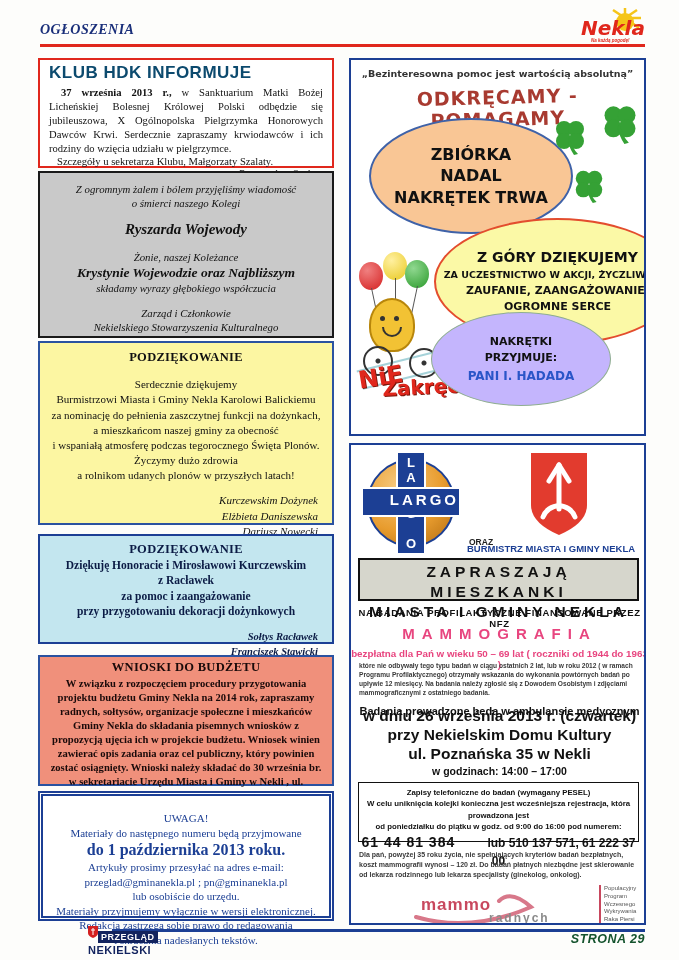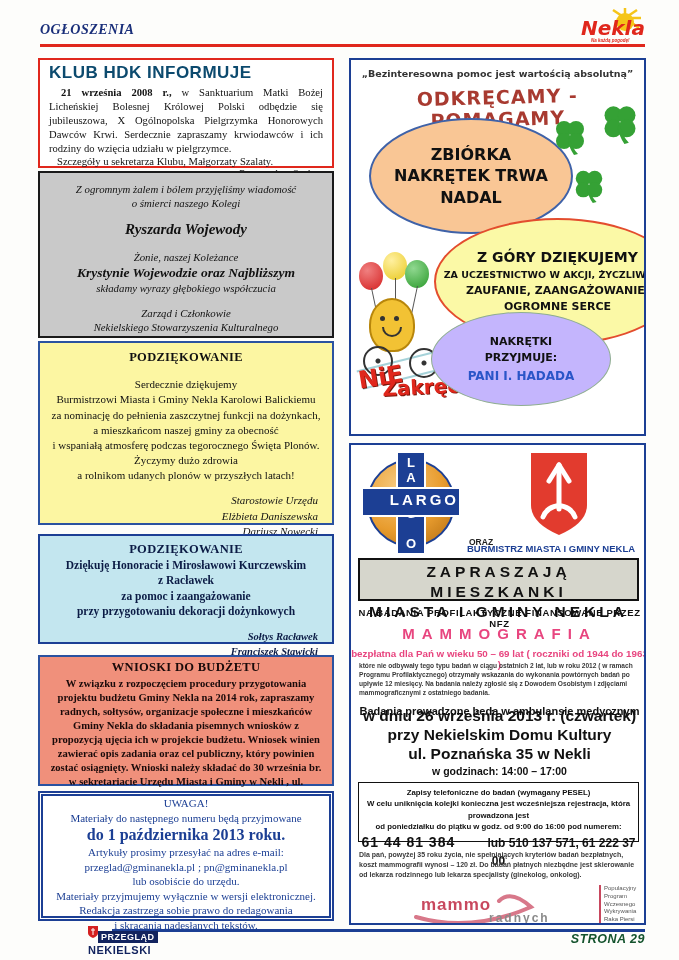"21 września 2008 r.," b { text: 21 września 2008 -> 37 września 2013 }
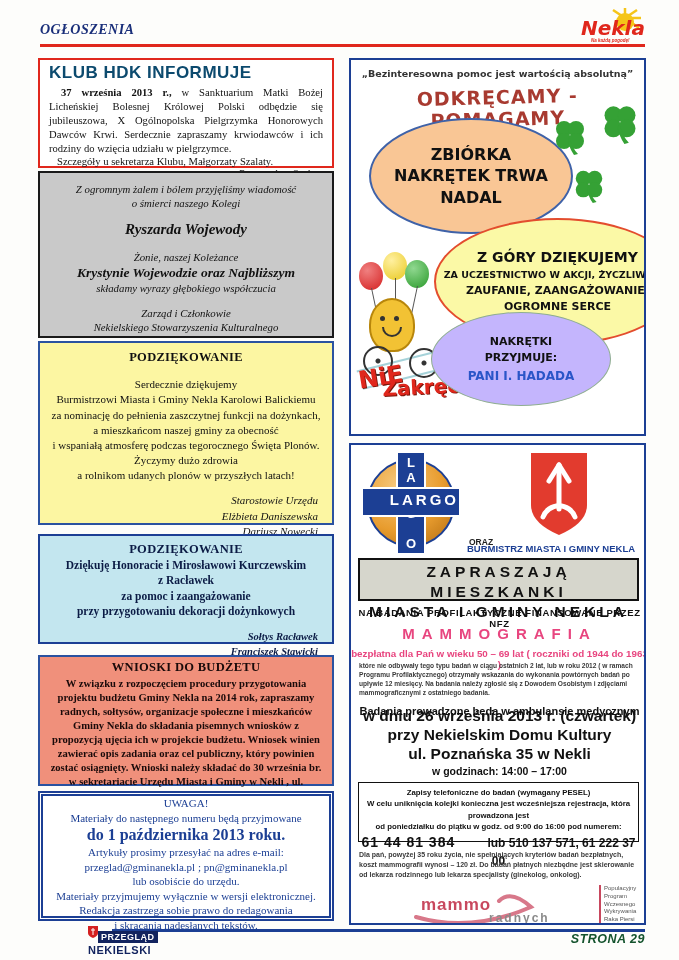"NAKRĘTEK TRWA" div { order: before "NADAL" -> after "NADAL" }
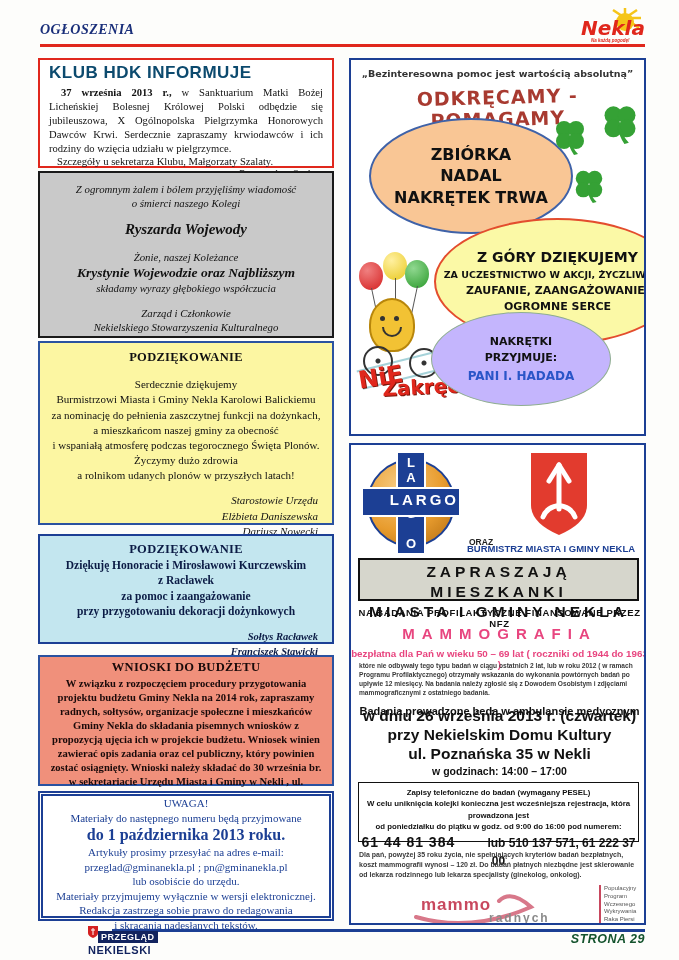"Starostowie Urzędu" div { text: Starostowie Urzędu -> Kurczewskim Dożynek }
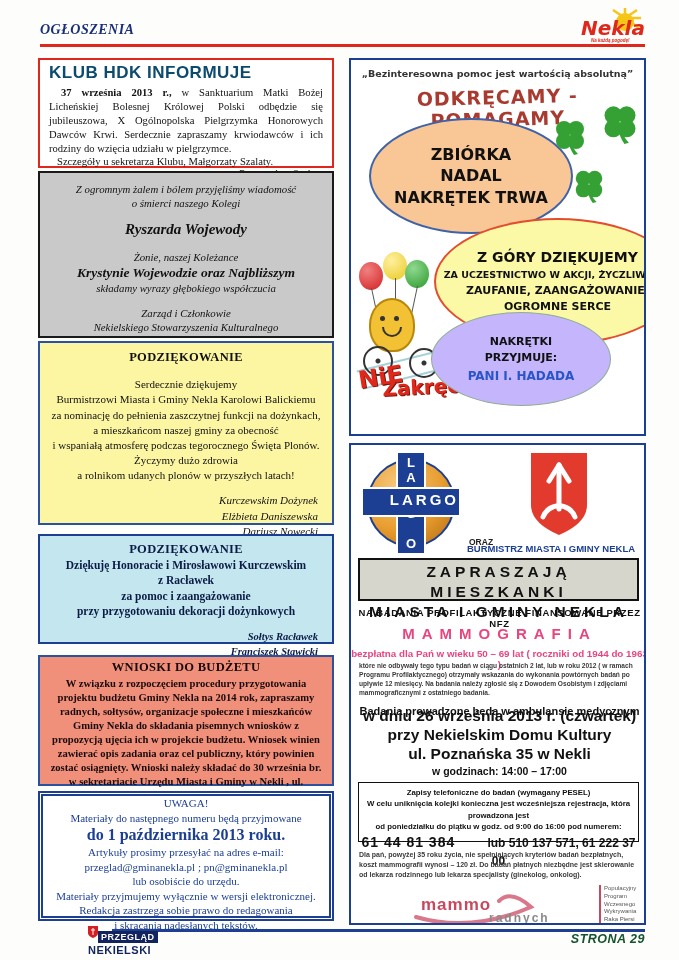"UWAGA!" .uwag { padding-top: 0 -> 15px }
